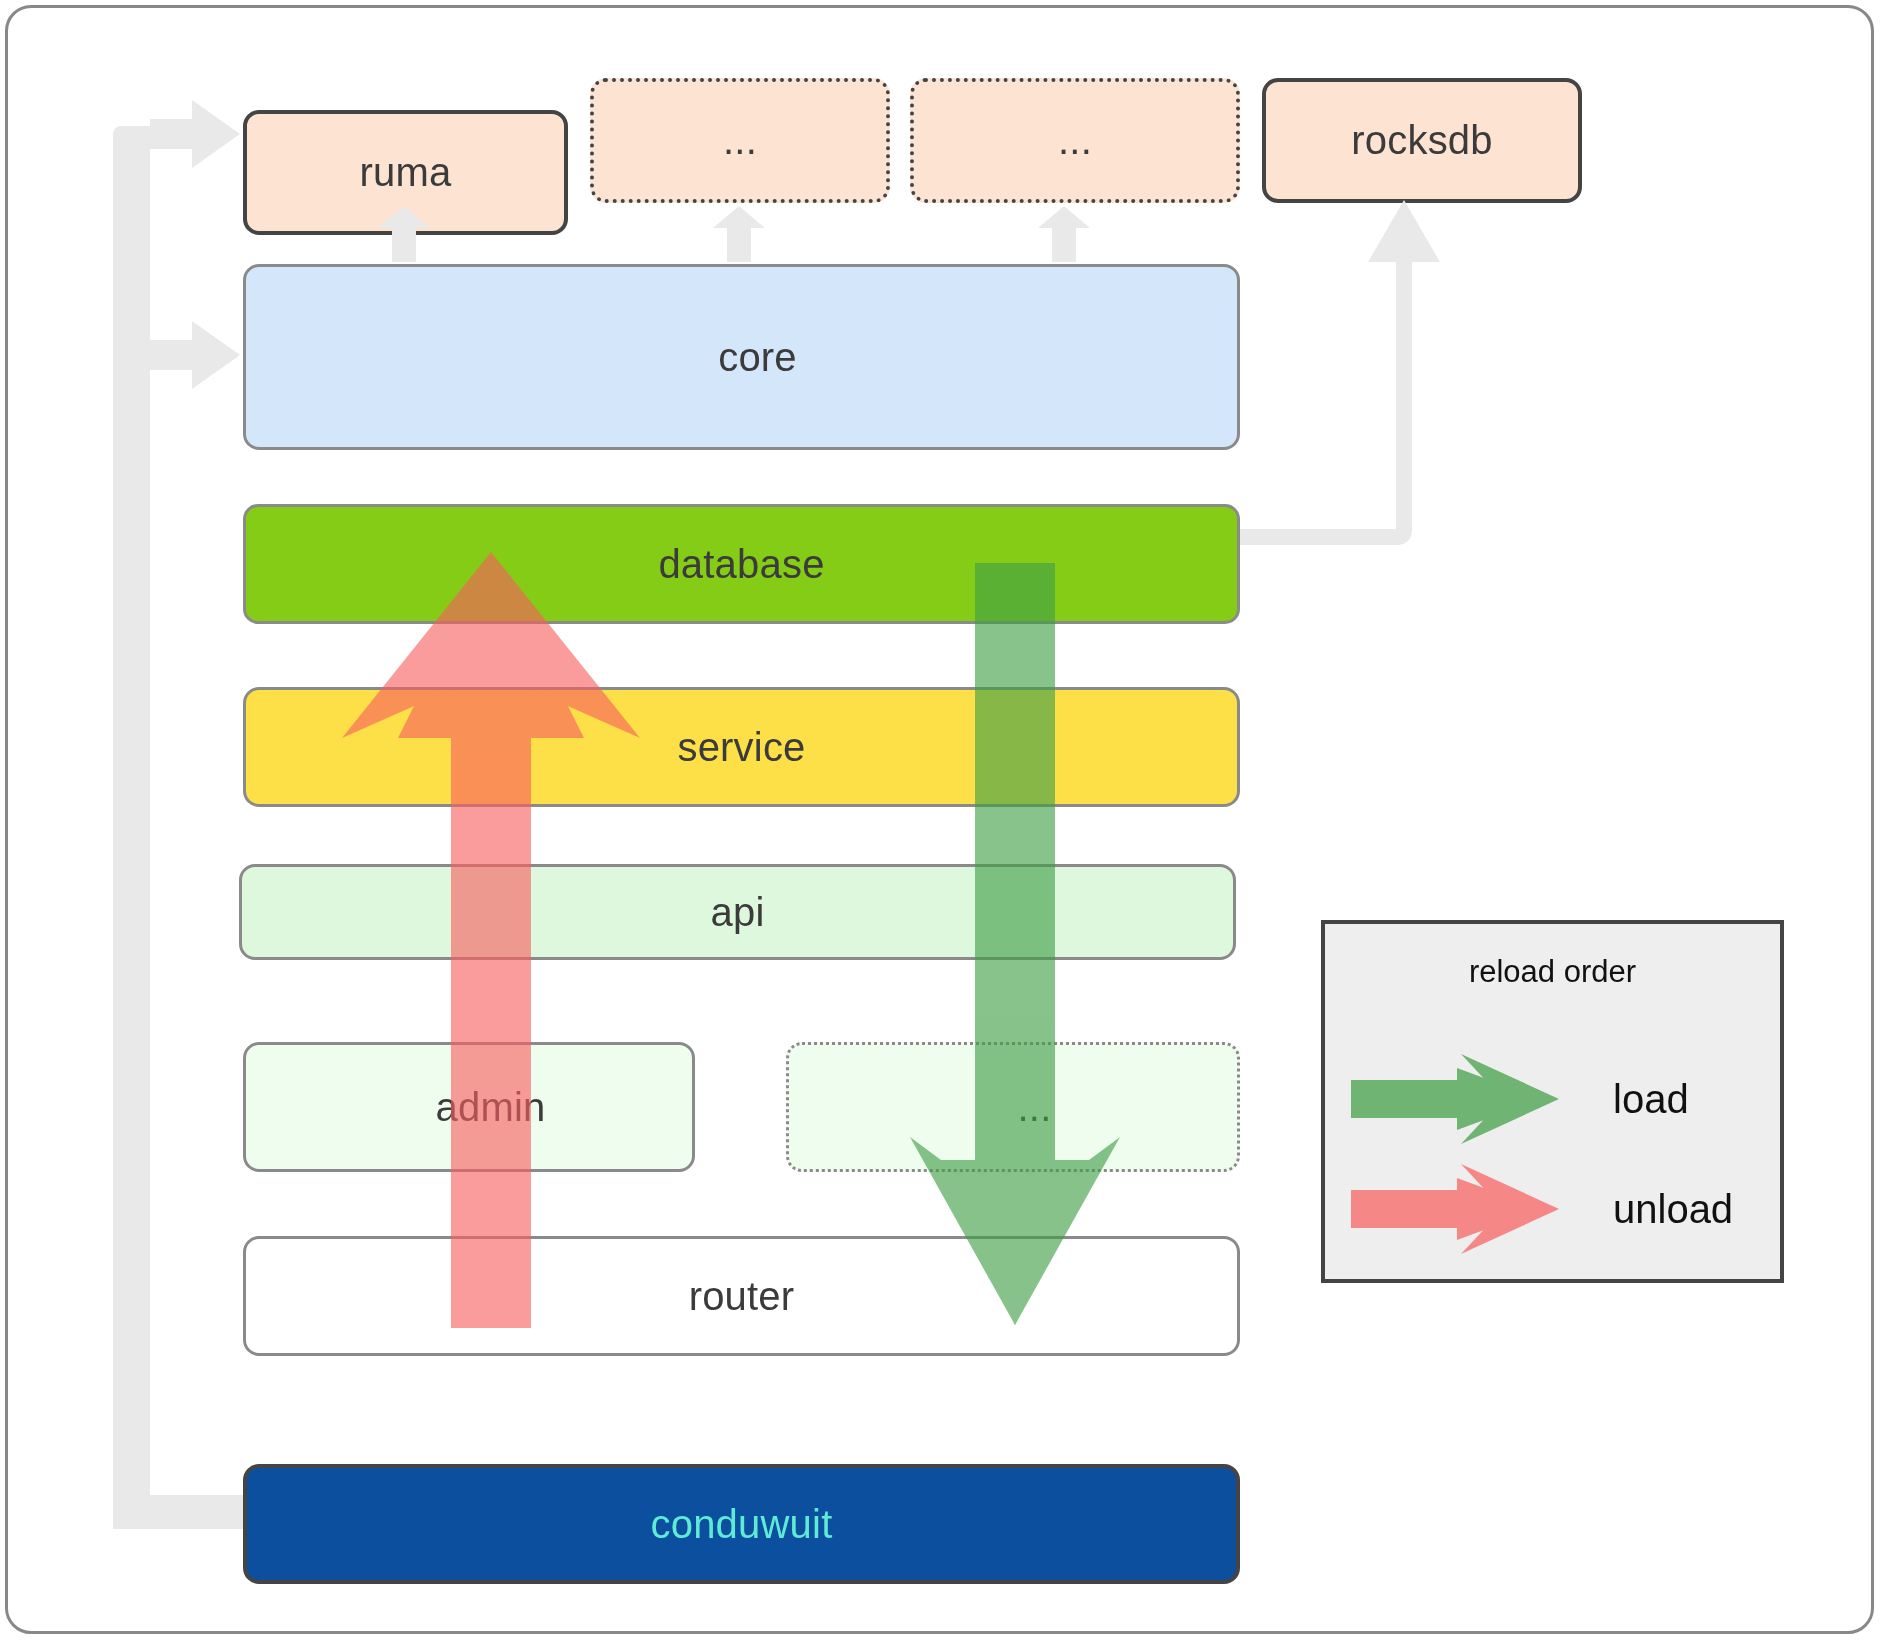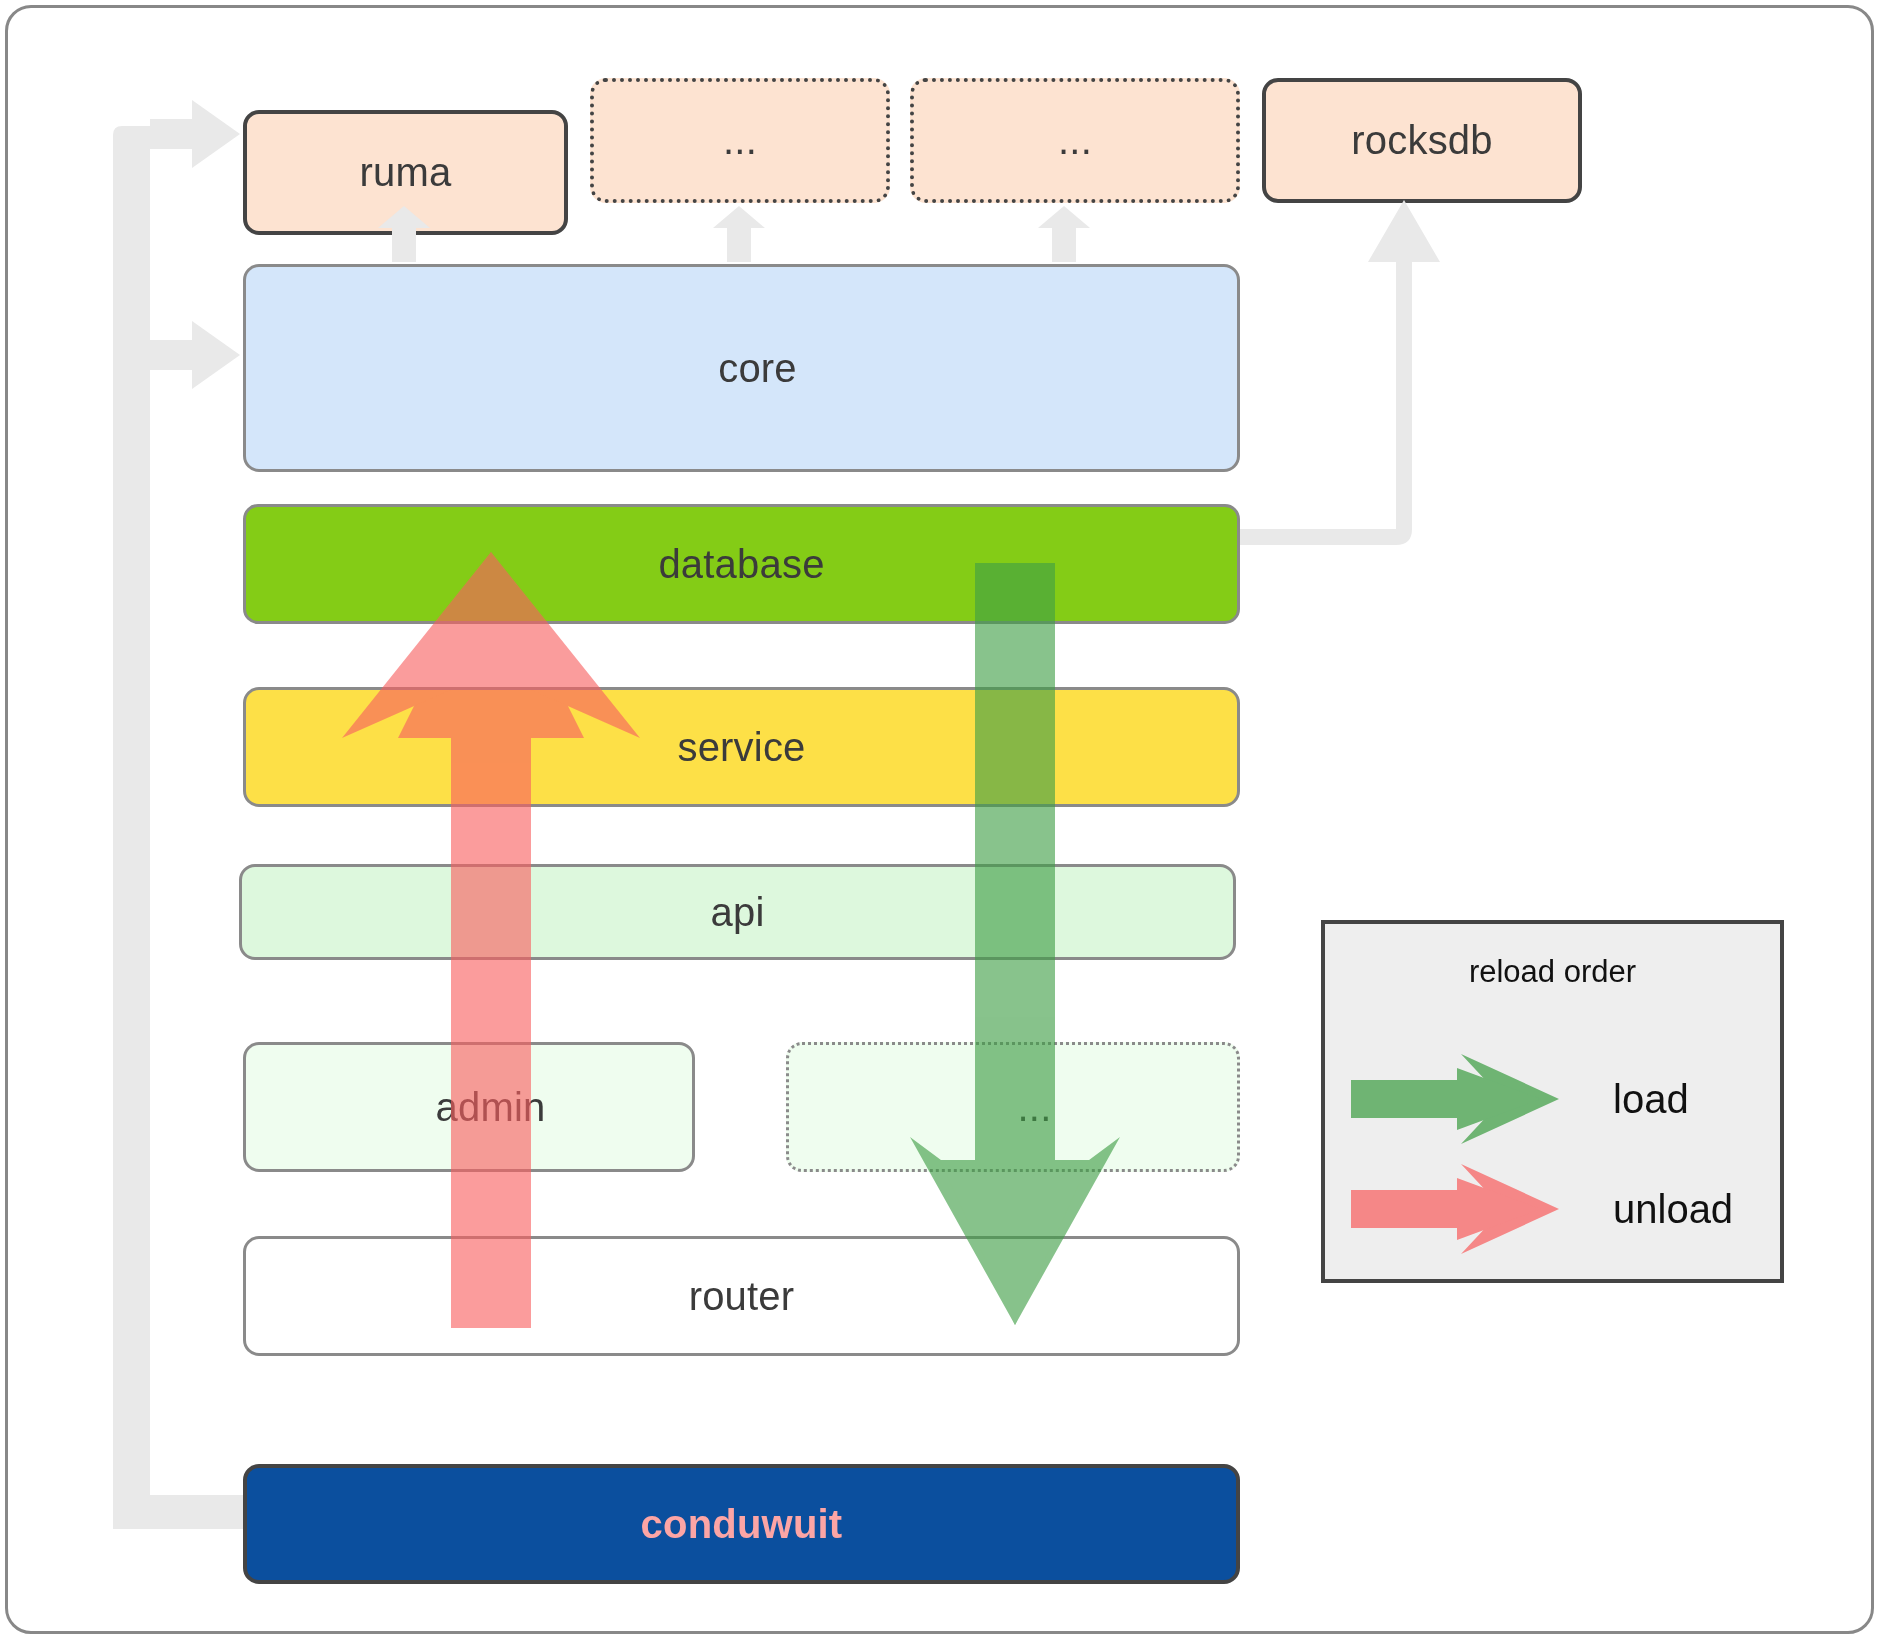"core" div.node { height: 208px -> 186px }
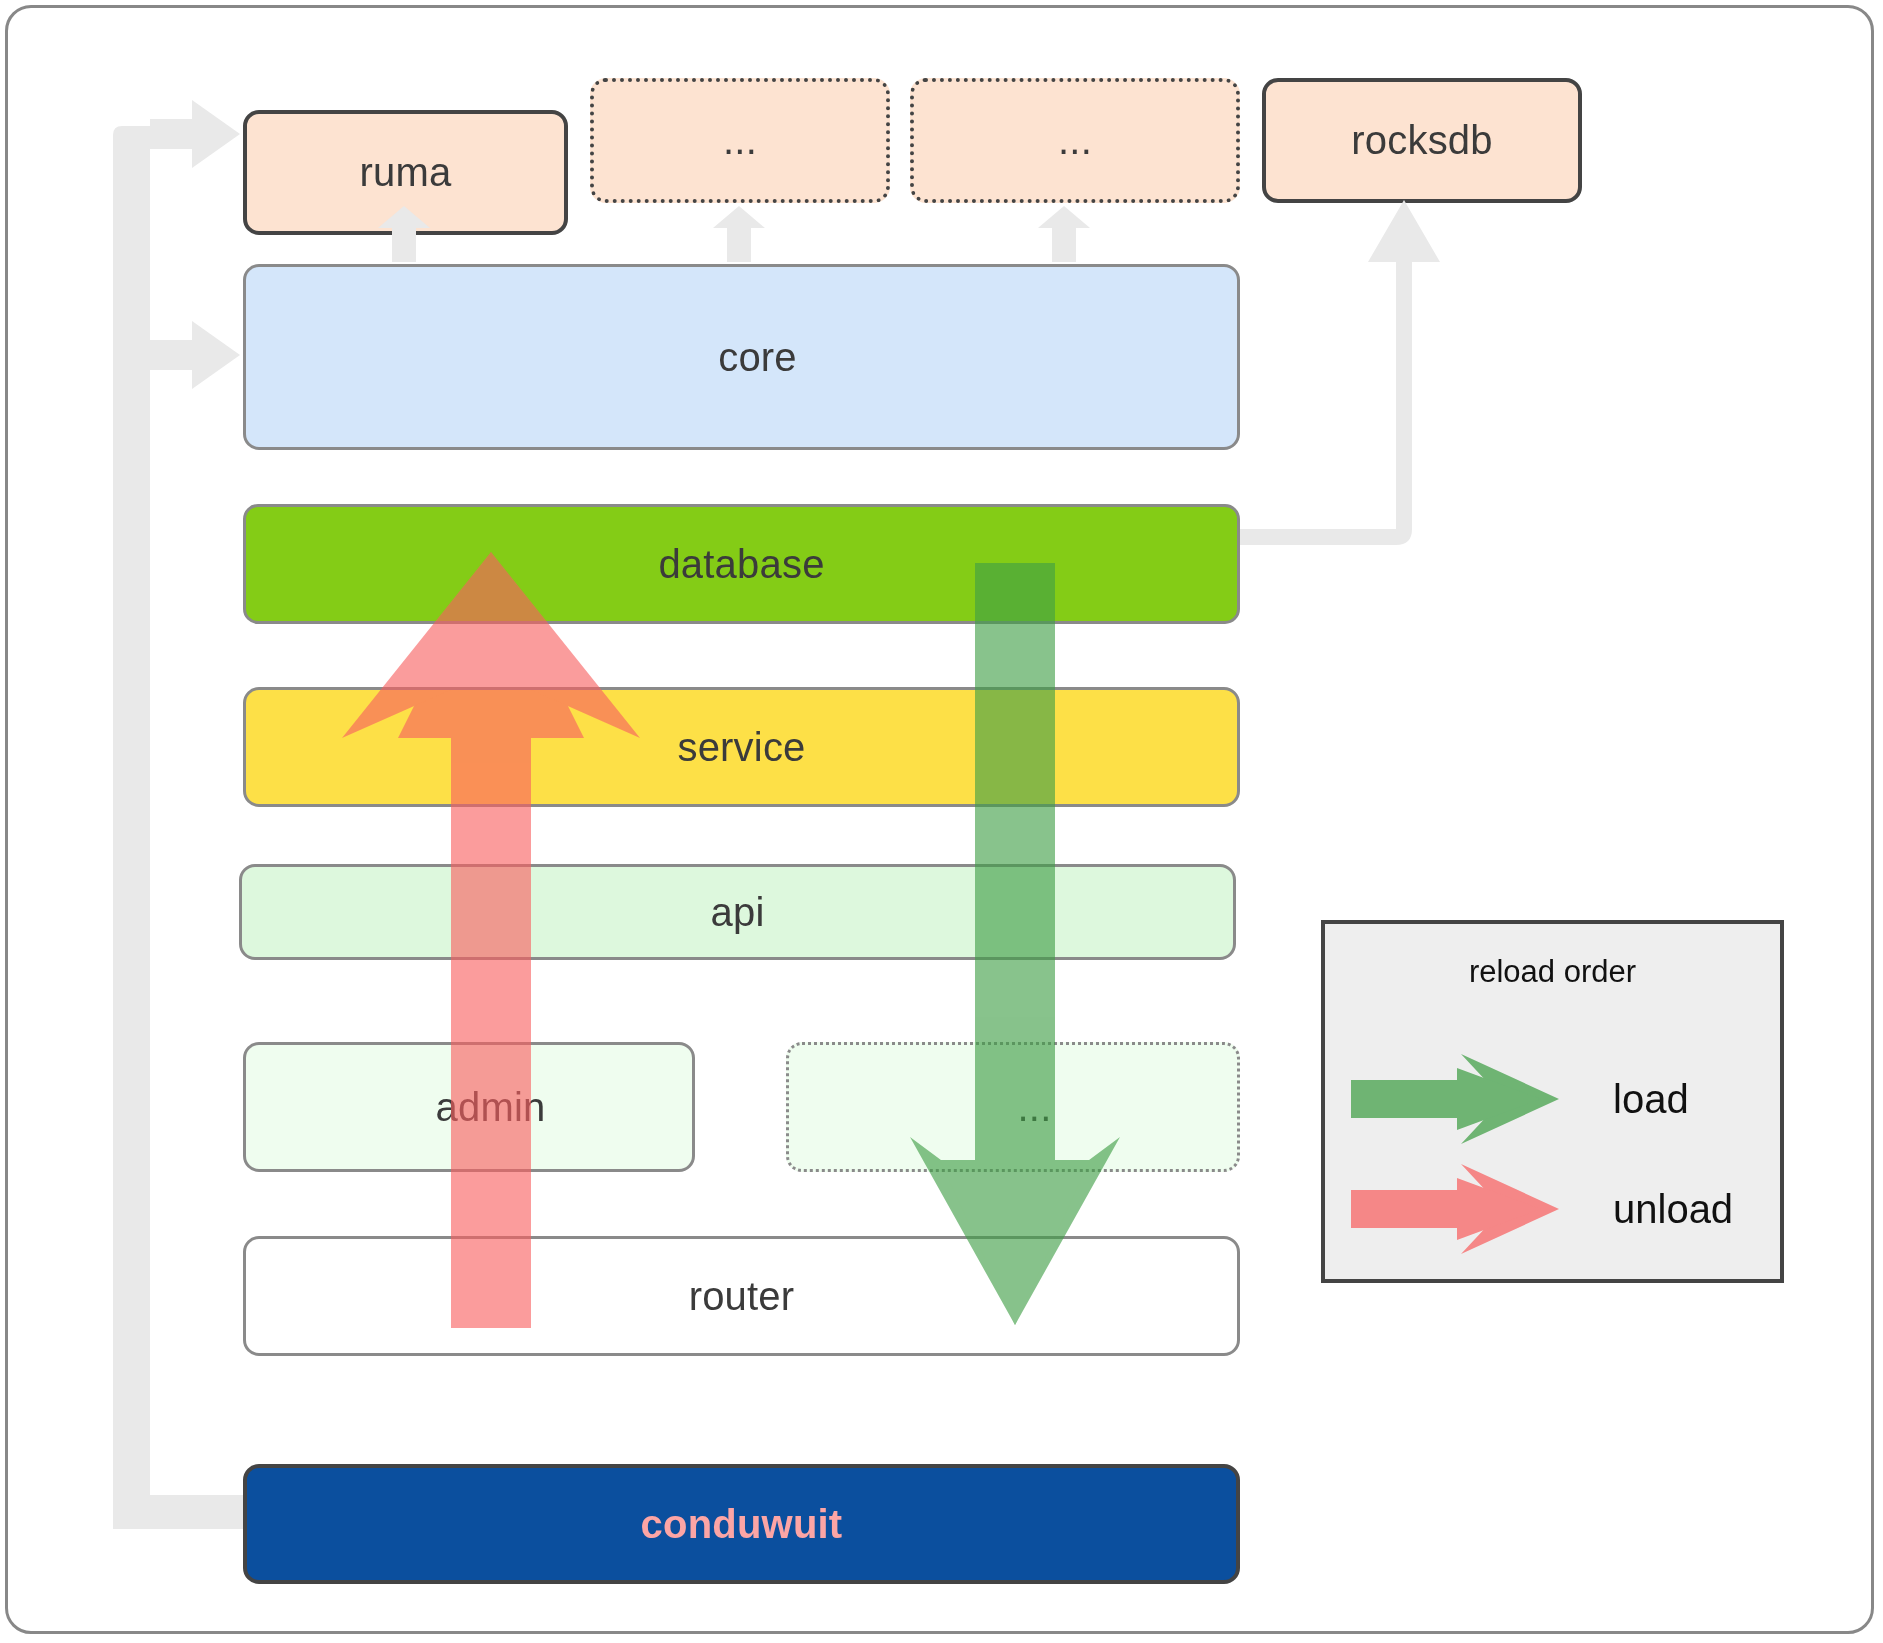"conduwuit" .c-navy { color: #fca5a5 -> #5eead4; font-weight: 700 -> 400 }
